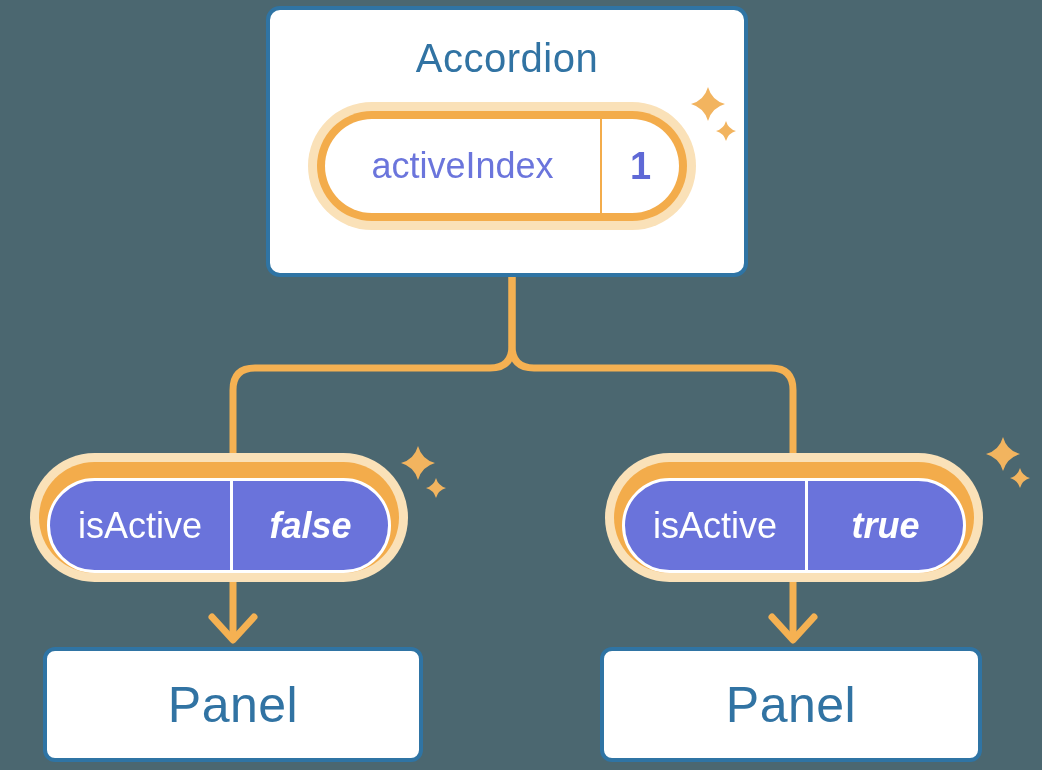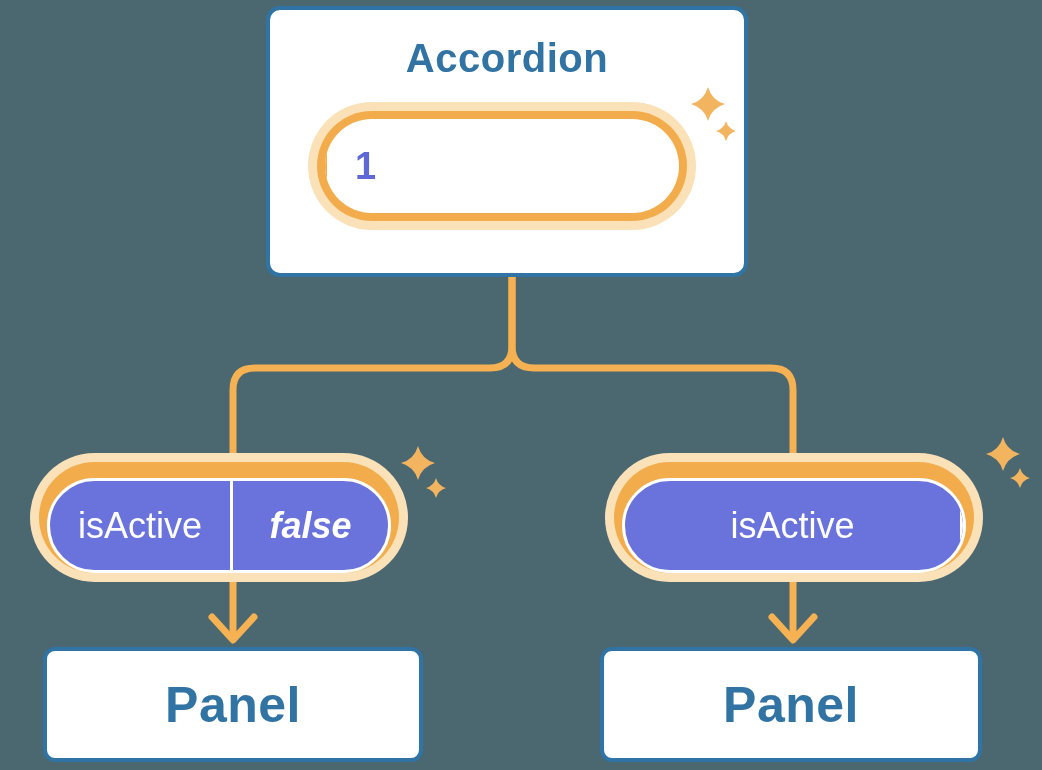"Accordion" .node-title { font-weight: 700 -> 400 }
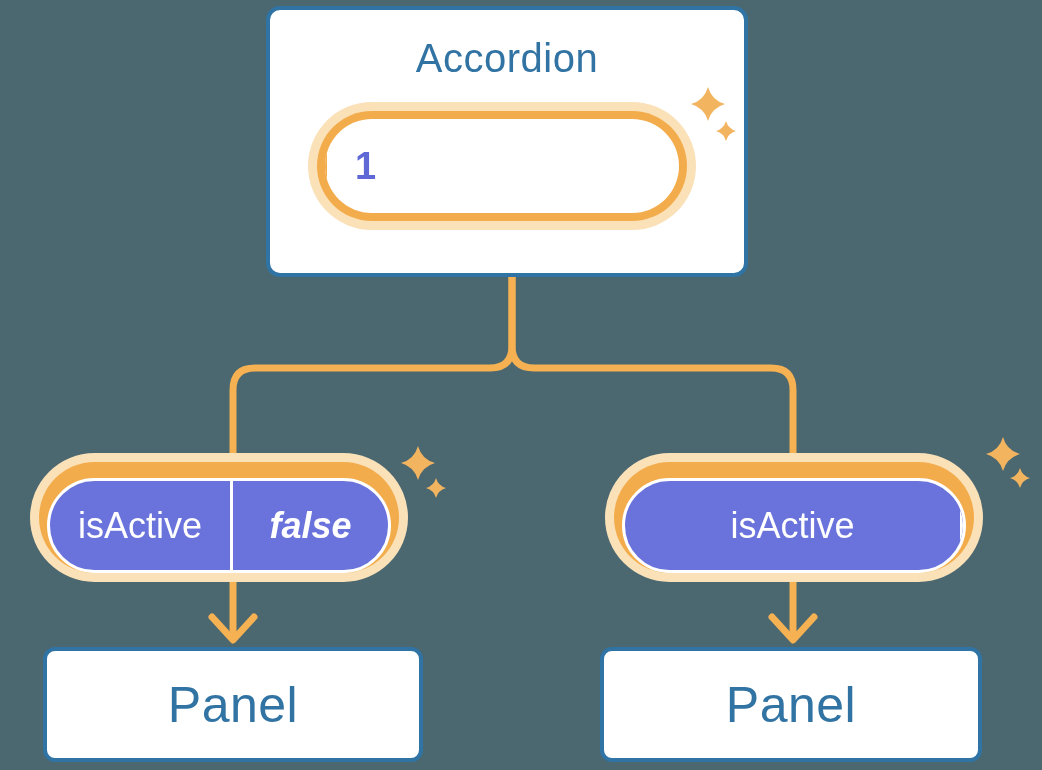"activeIndex" div.cell-label { html: none -> <div>activeIndex</div> }
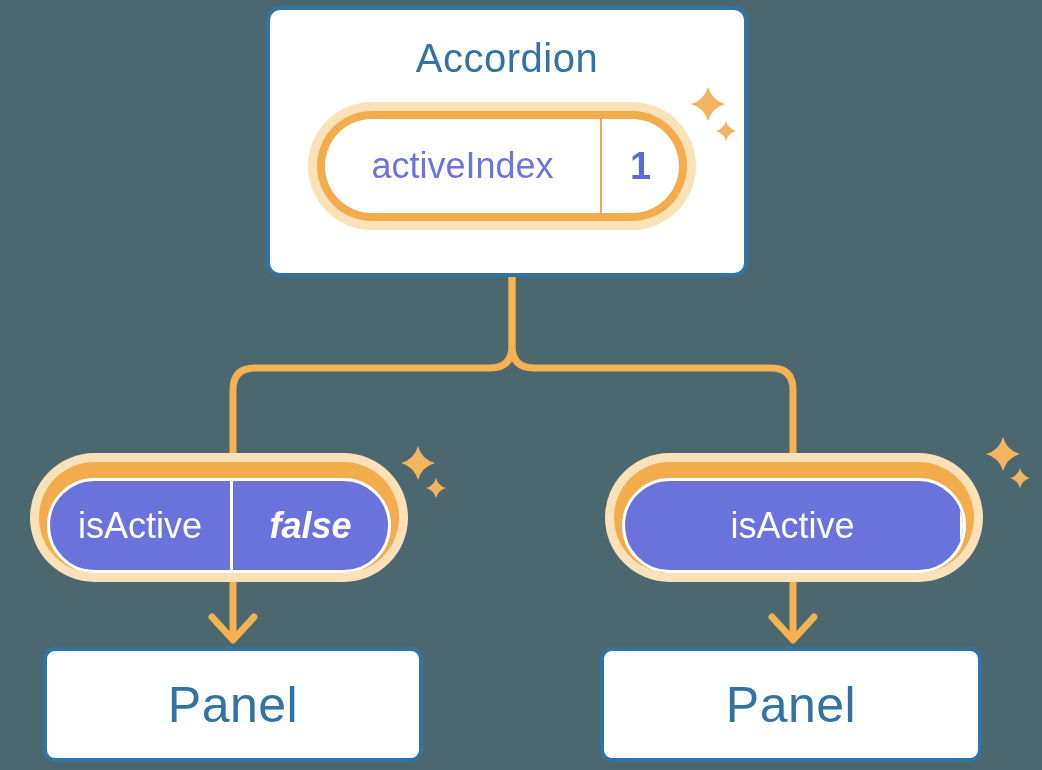"true" div.cell-value { html: none -> <div>true</div> }
